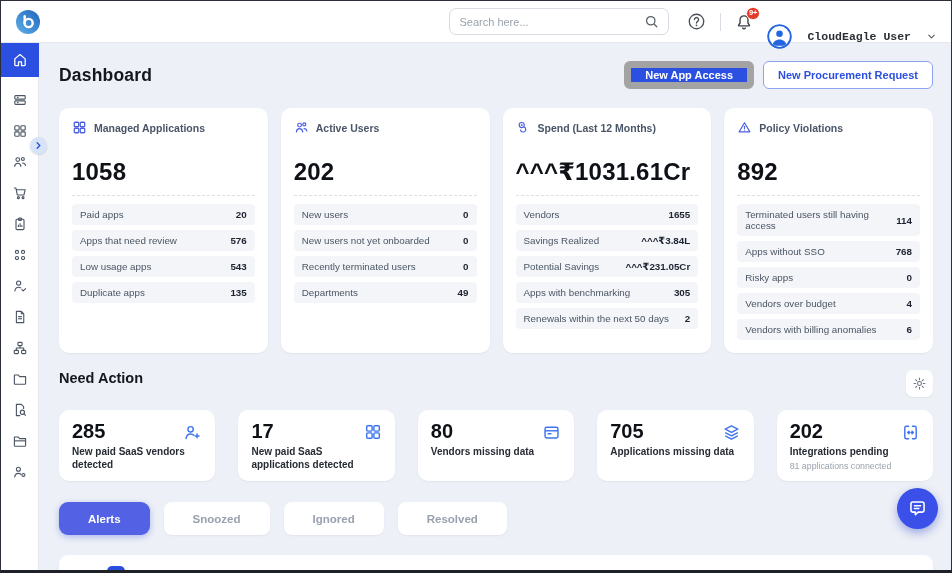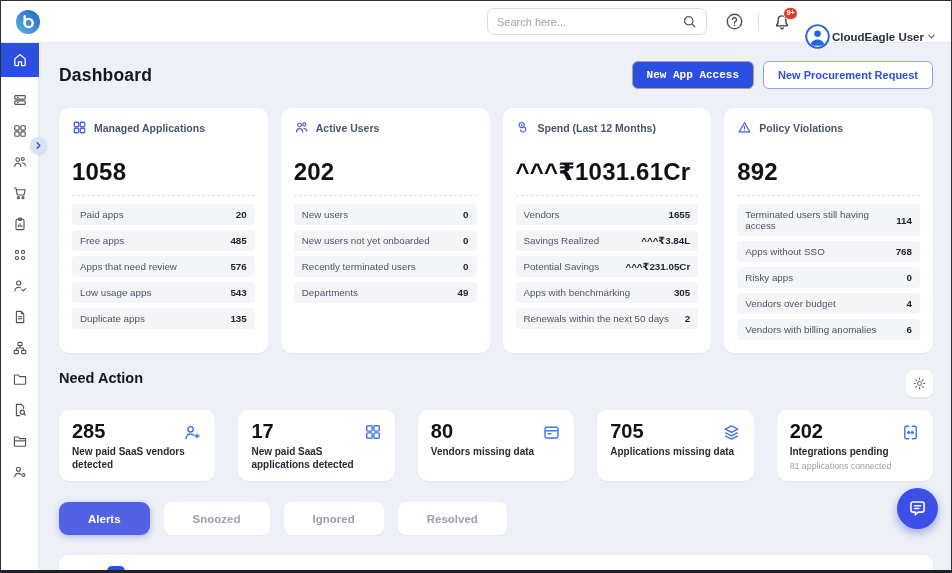"CloudEagle User" .userchip { font-family: Liberation Sans, sans-serif -> Liberation Mono, monospace; gap: 2px -> 15px }
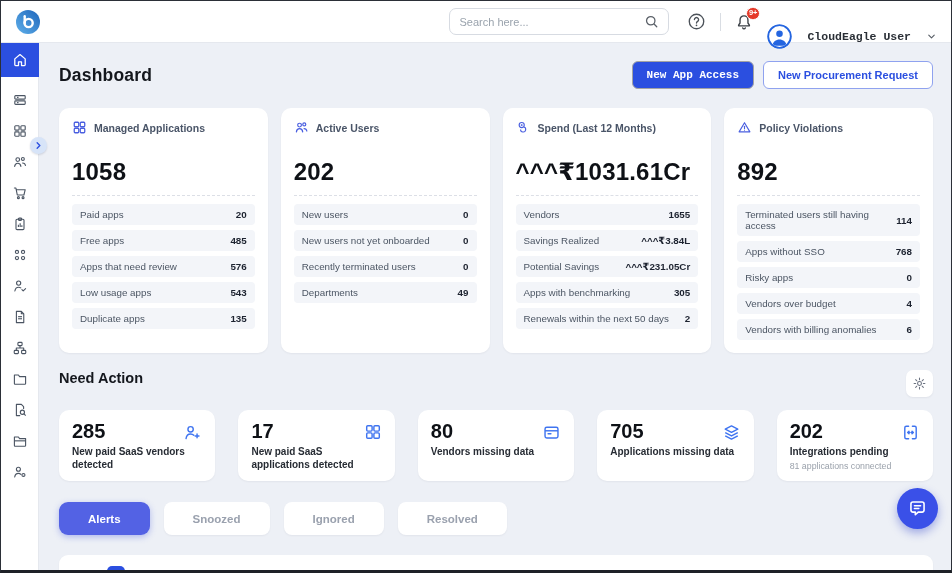"New App Access" .btn-primary { border: 1px solid #a3a3a3 -> 7px solid #a3a3a3; font-family: Liberation Mono, monospace -> none }
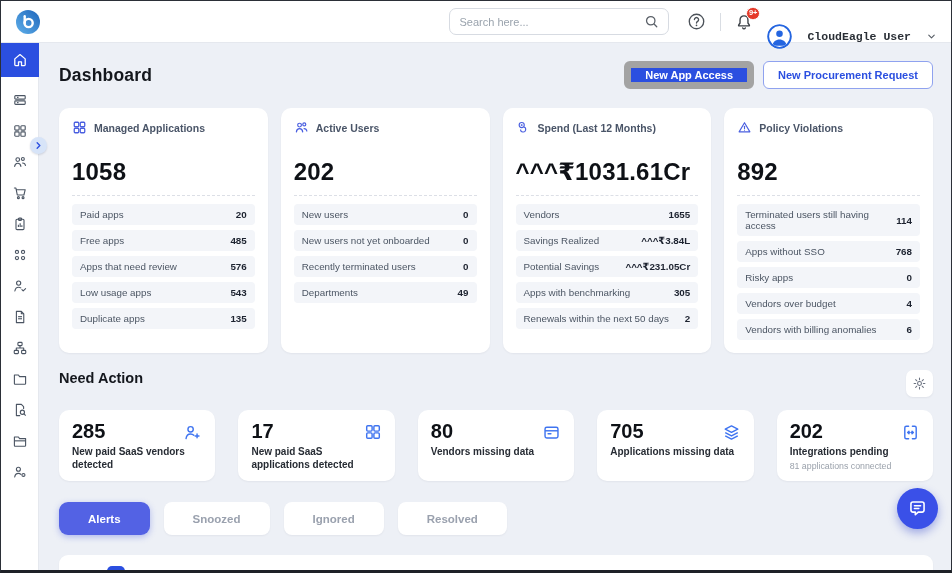"Free apps" div.krow { html: <div> <span>Free apps</span> <span>485</span> </div> -> none }
